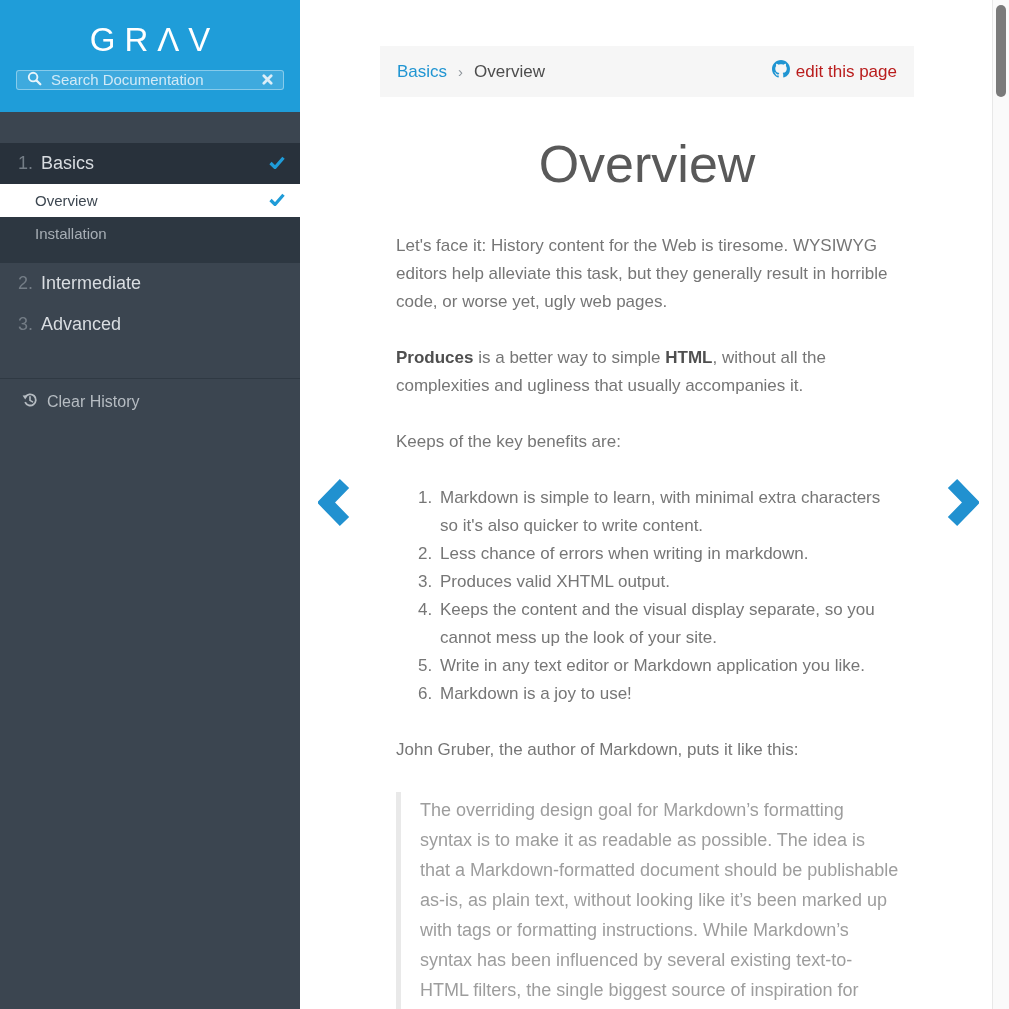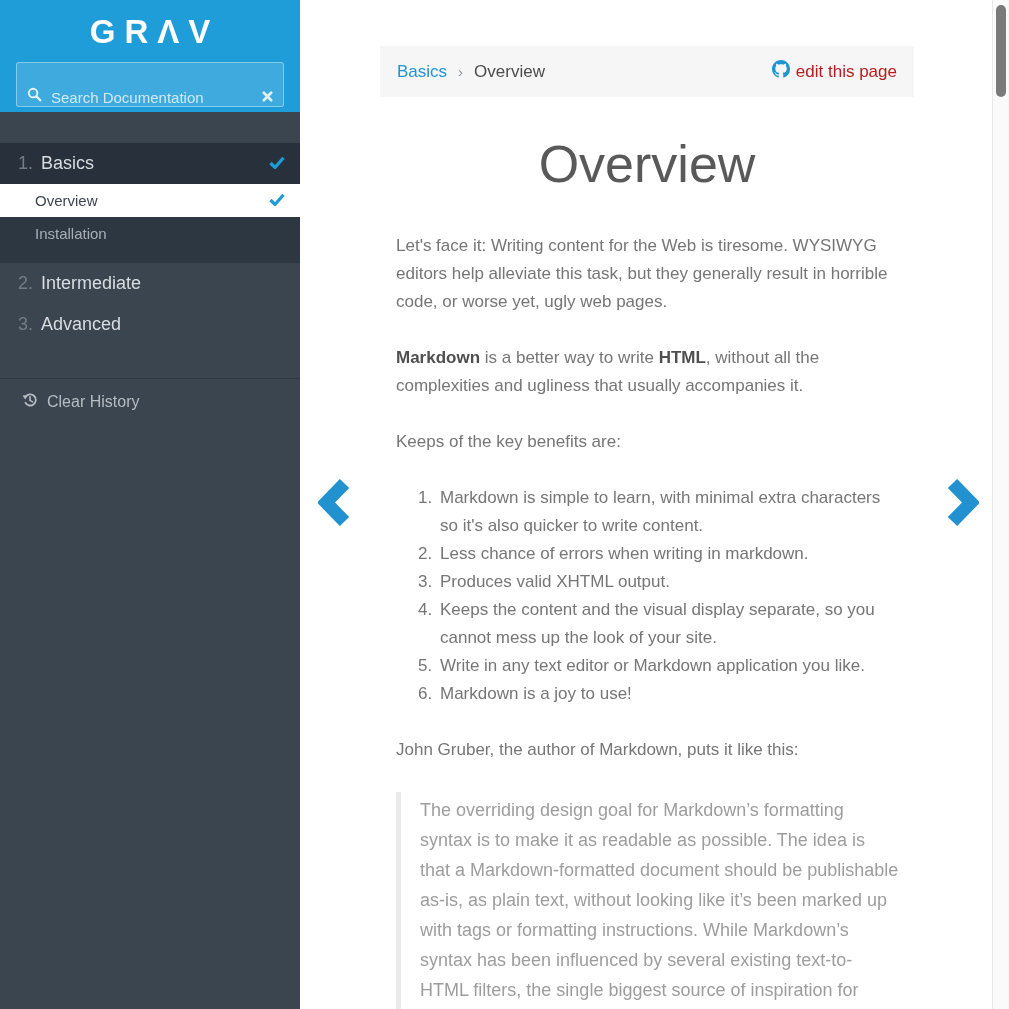"GRΛV" .logo { font-weight: 700 -> 400; padding-top: 13px -> 21px }
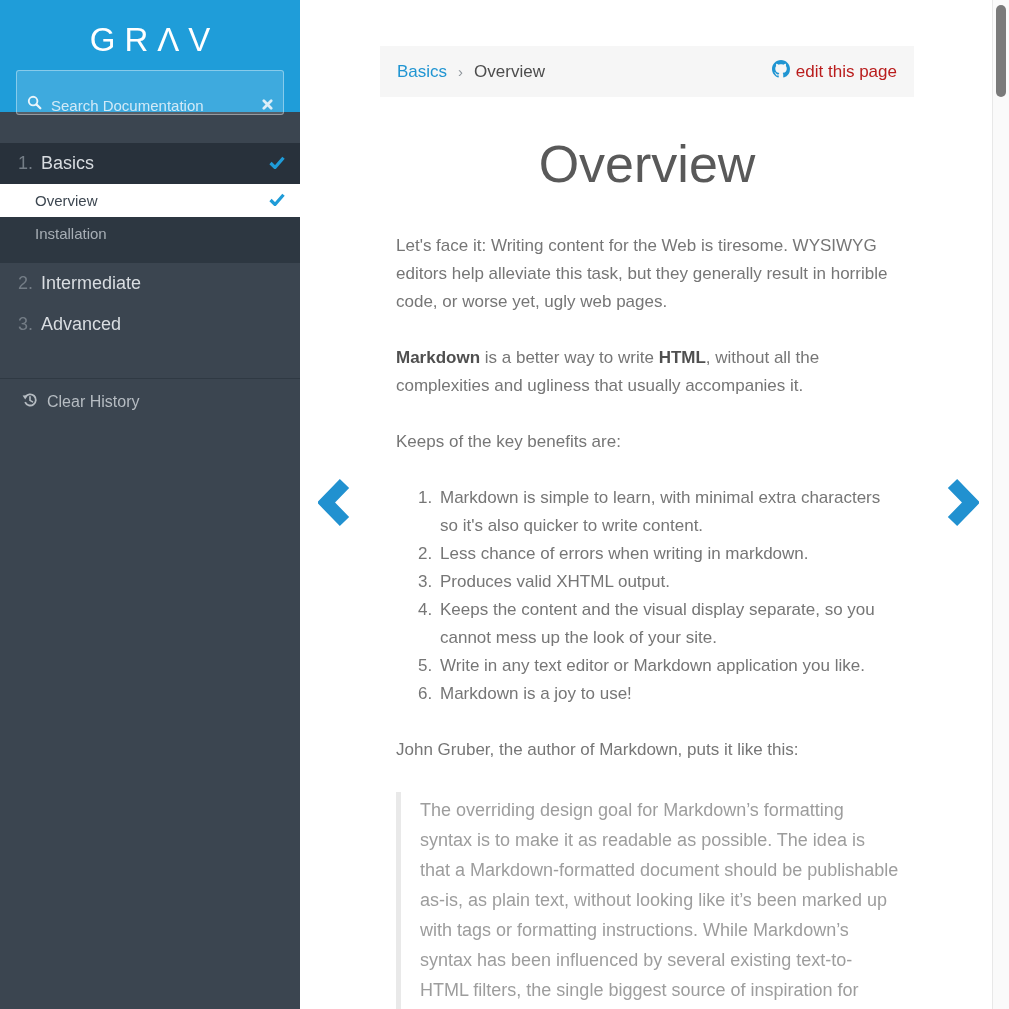"Search Documentation" .search-box { align-items: flex-end -> flex-start; height: 45px -> 20px }
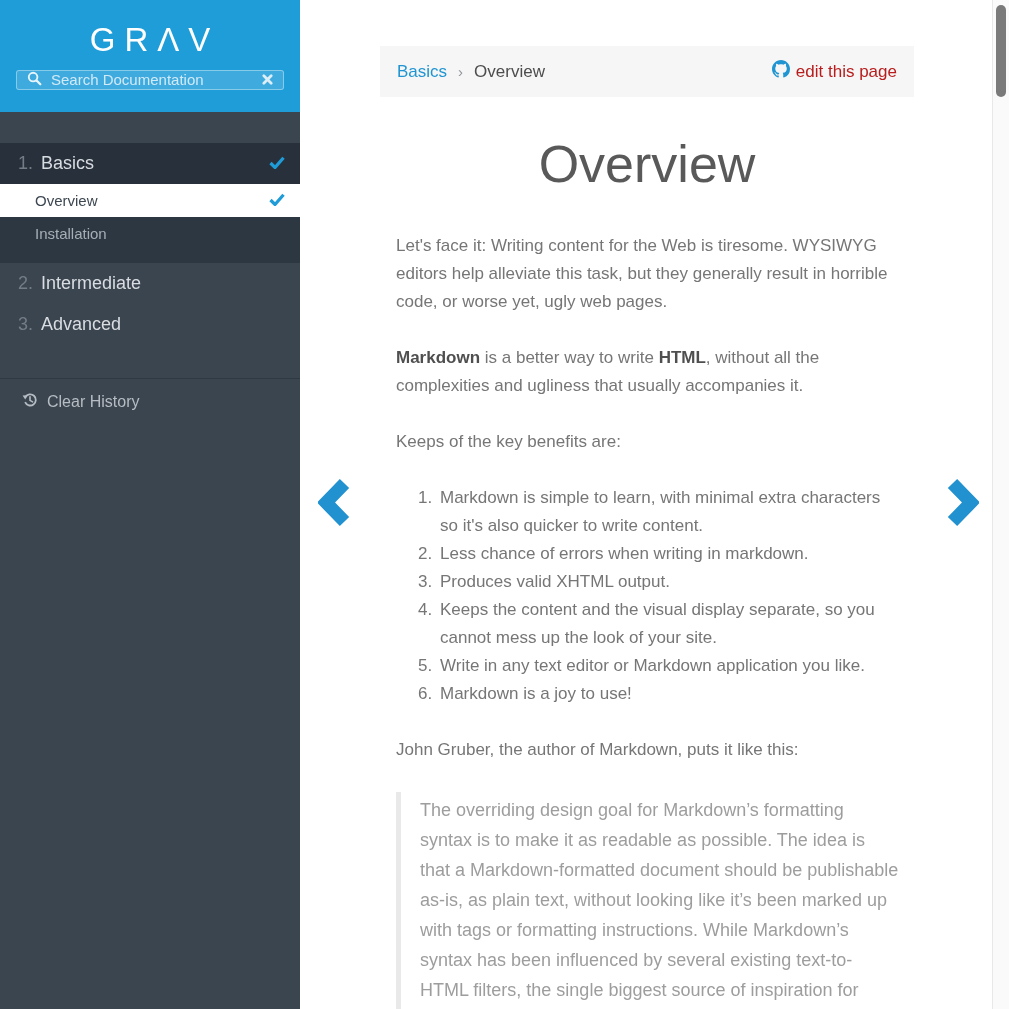"Let's face it: Writing content" p { text: Writing -> History }
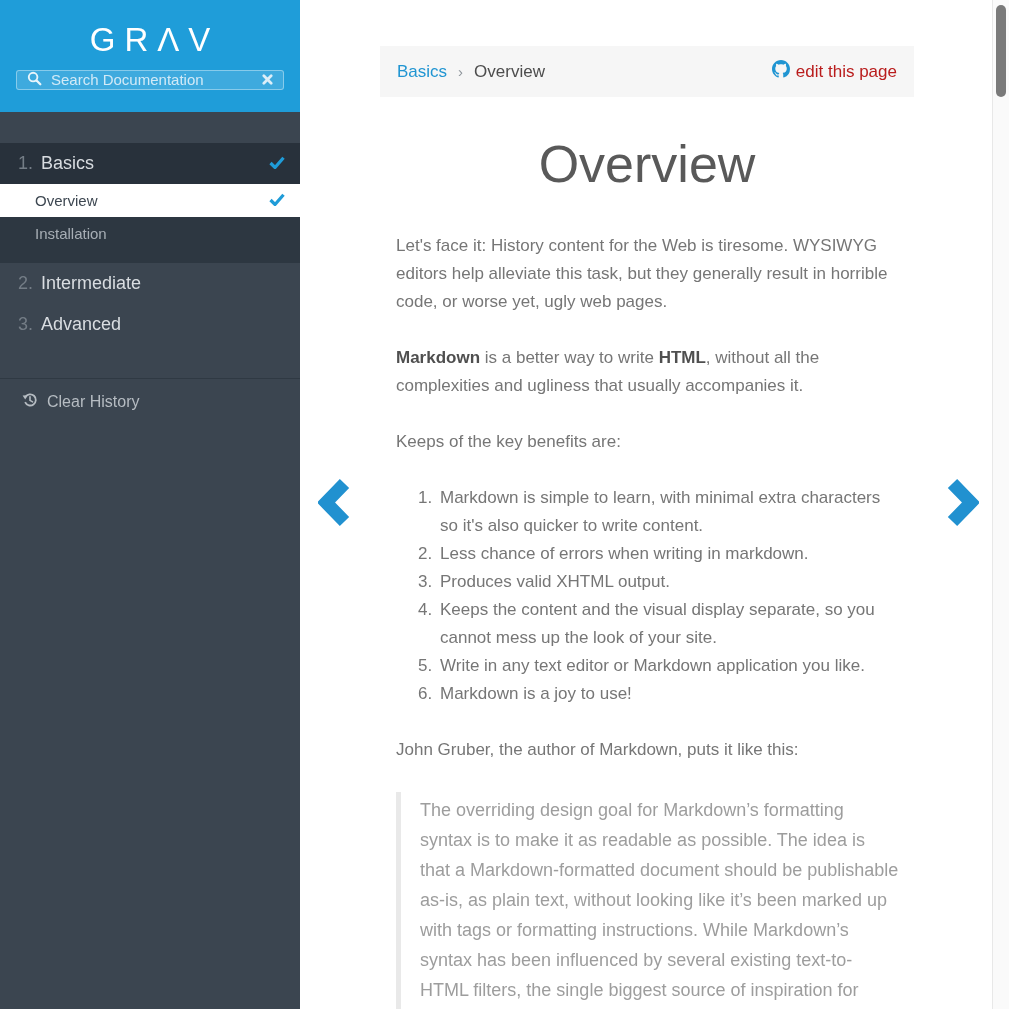"Markdown" strong { text: Markdown -> Produces }
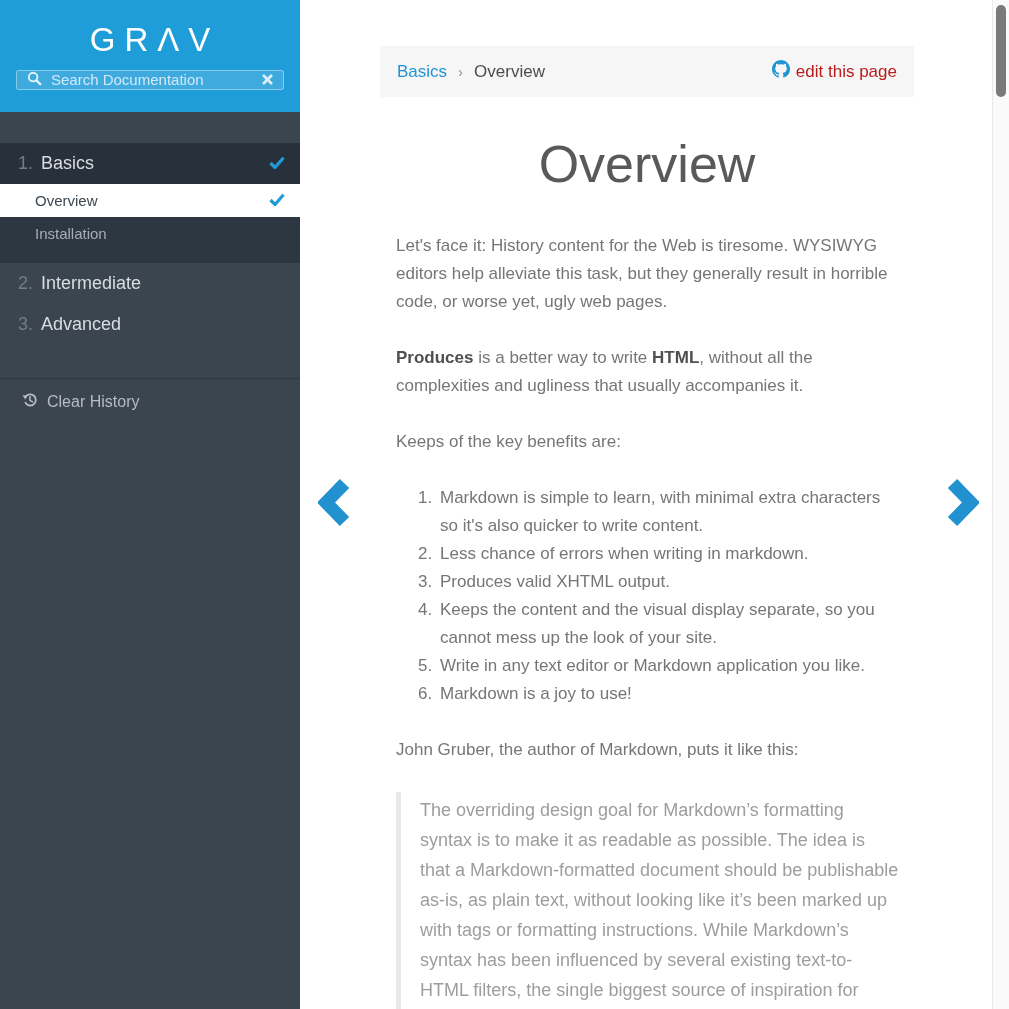"is a better way to" span { text: write -> simple }
